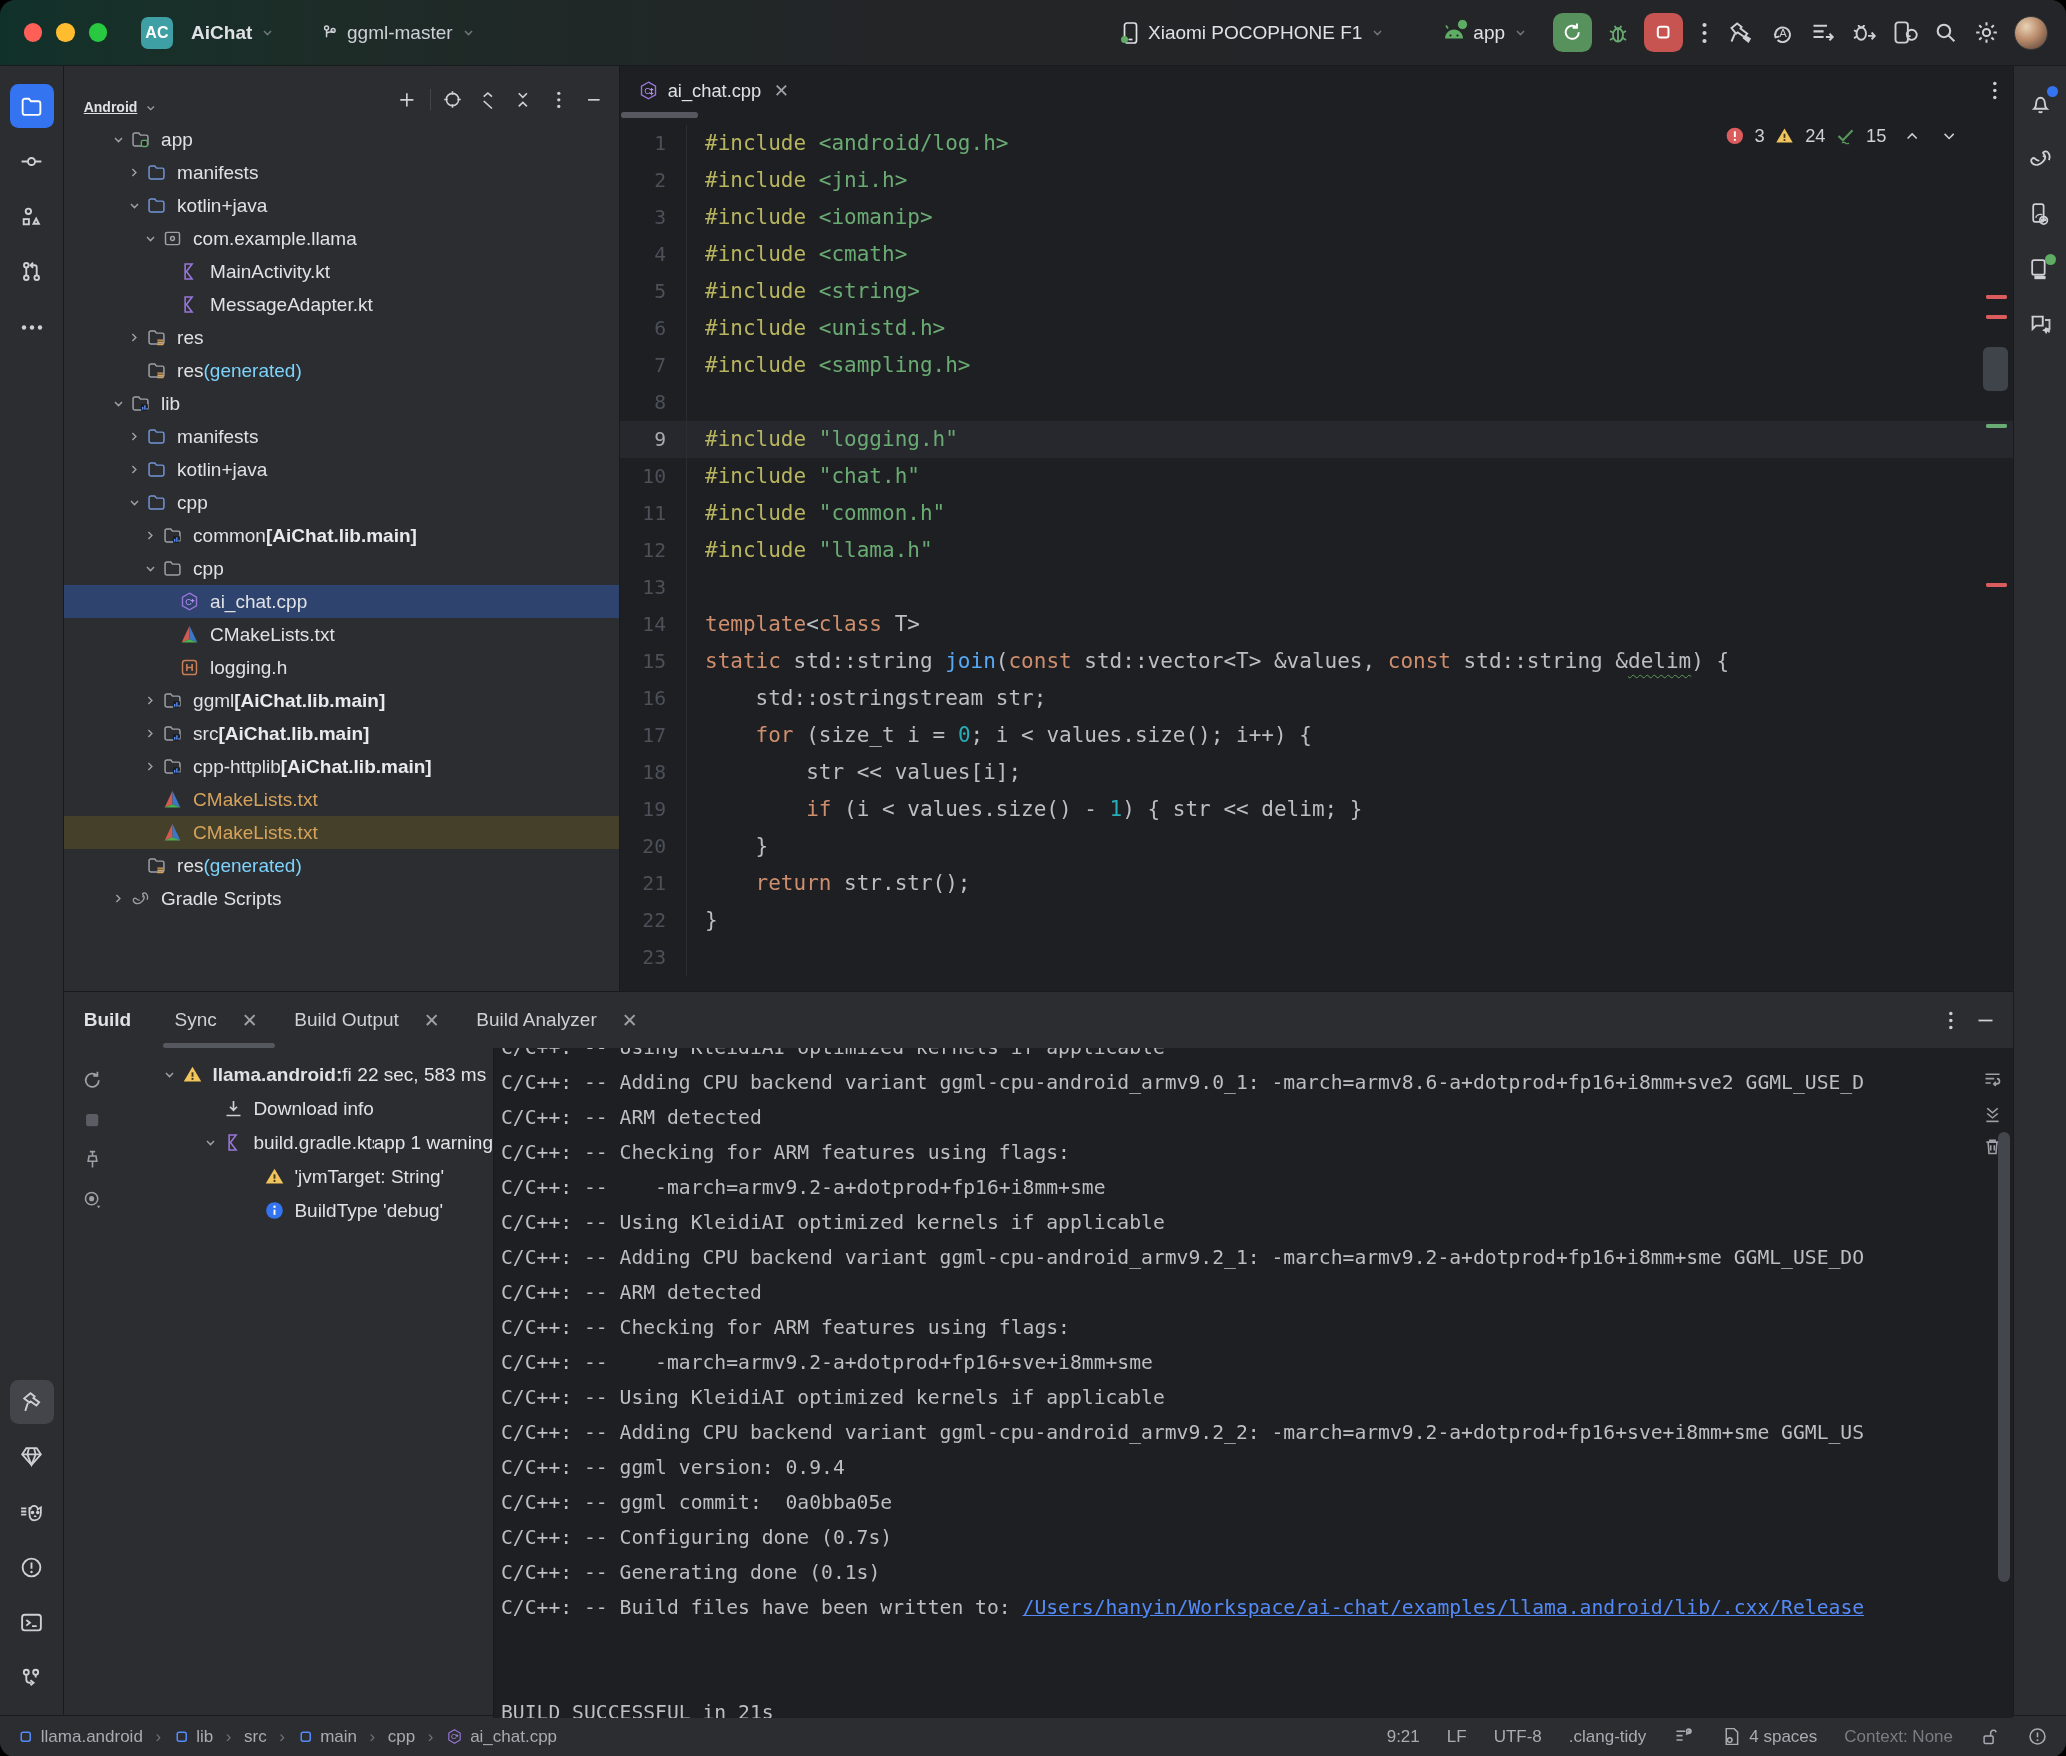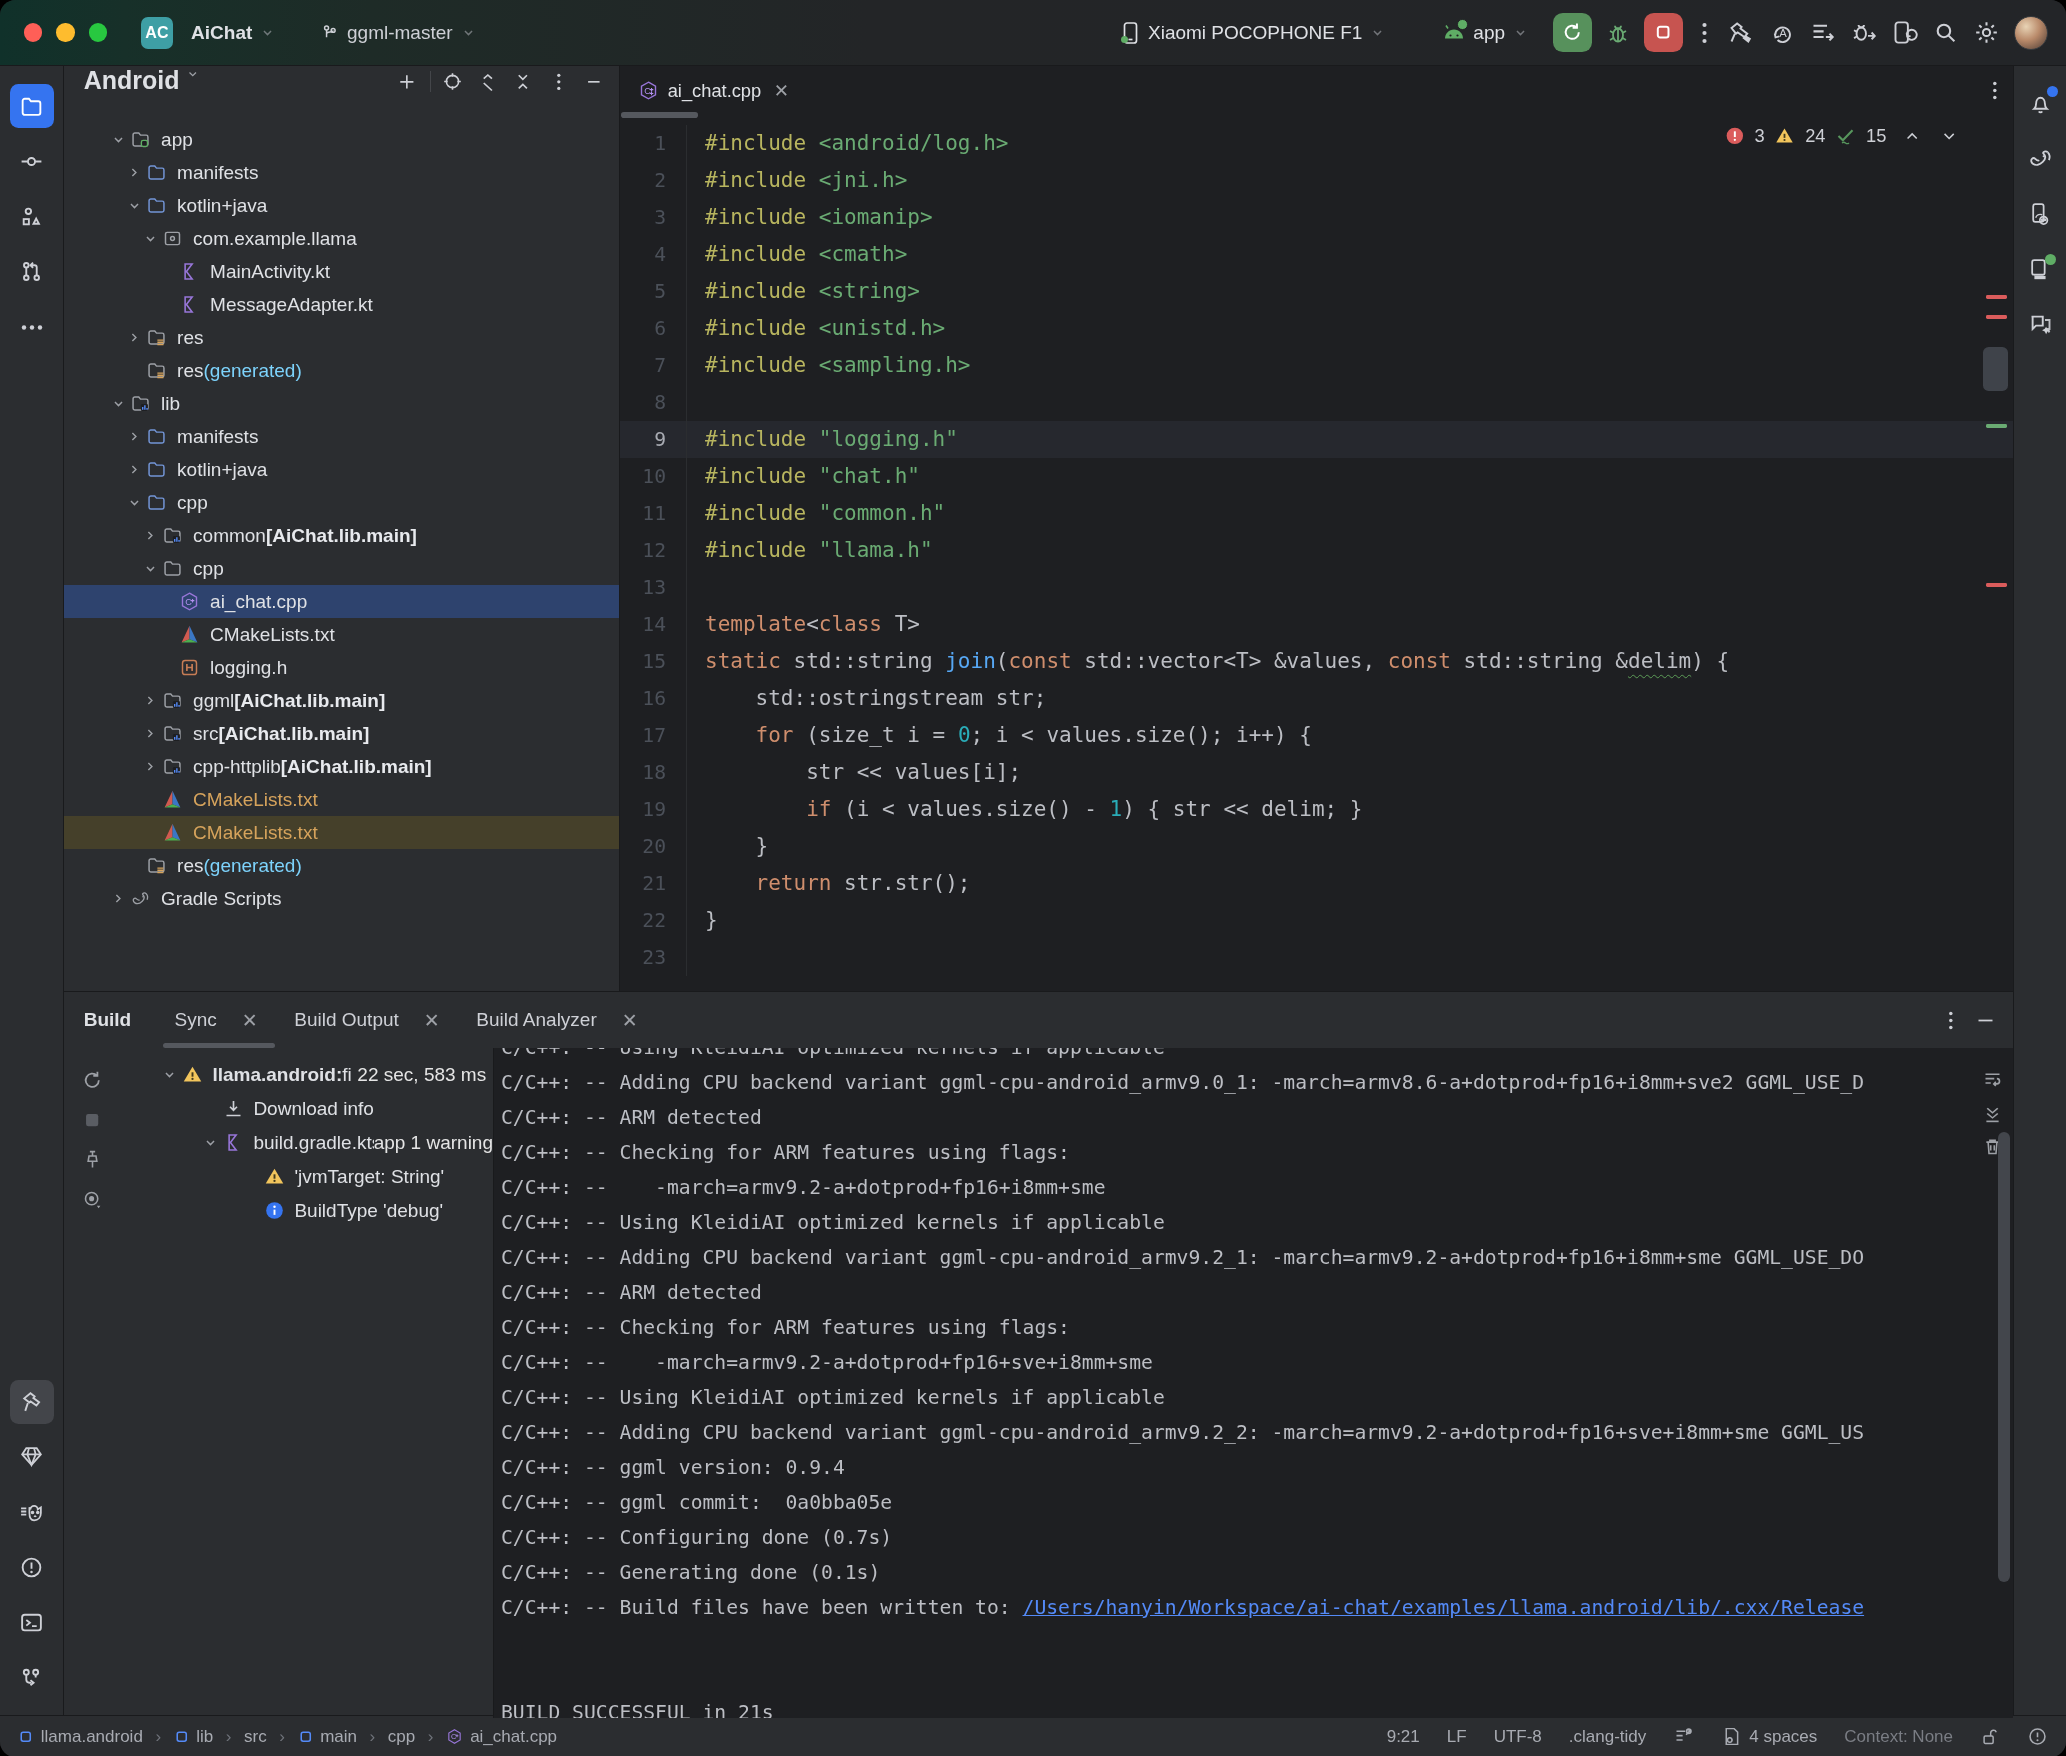"Android" .panel-header { align-items: flex-start -> flex-end; font-size: 25px -> 14px; text-decoration: none -> underline }
